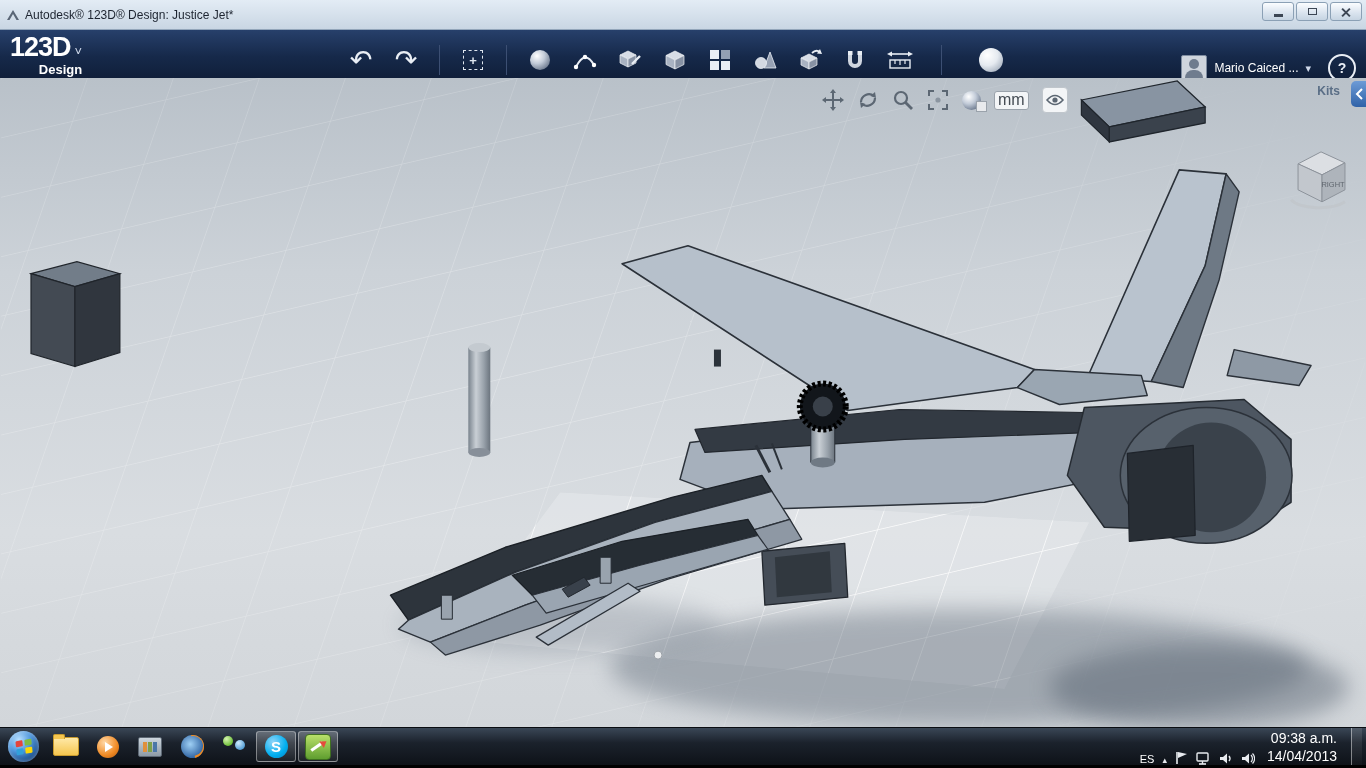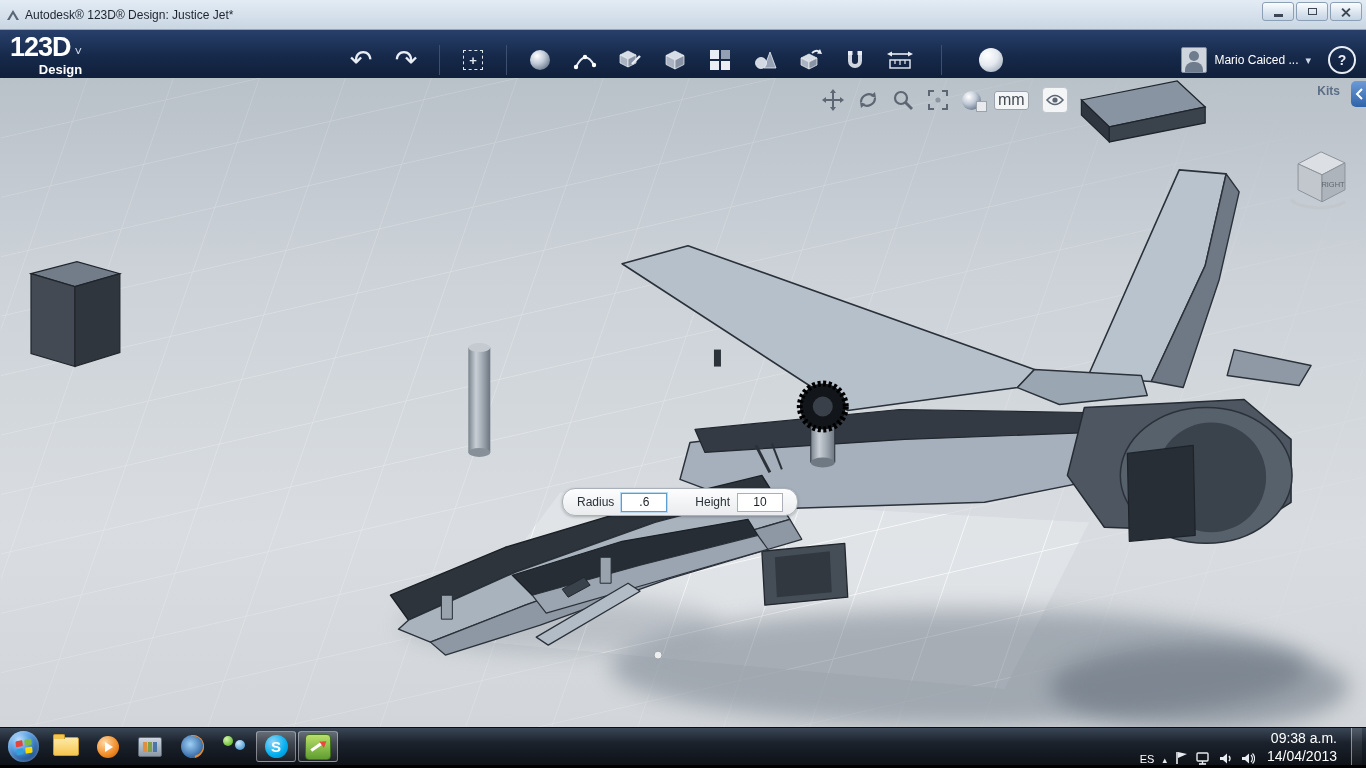"Mario Caiced ..." .account { top: 0 -> 8px }
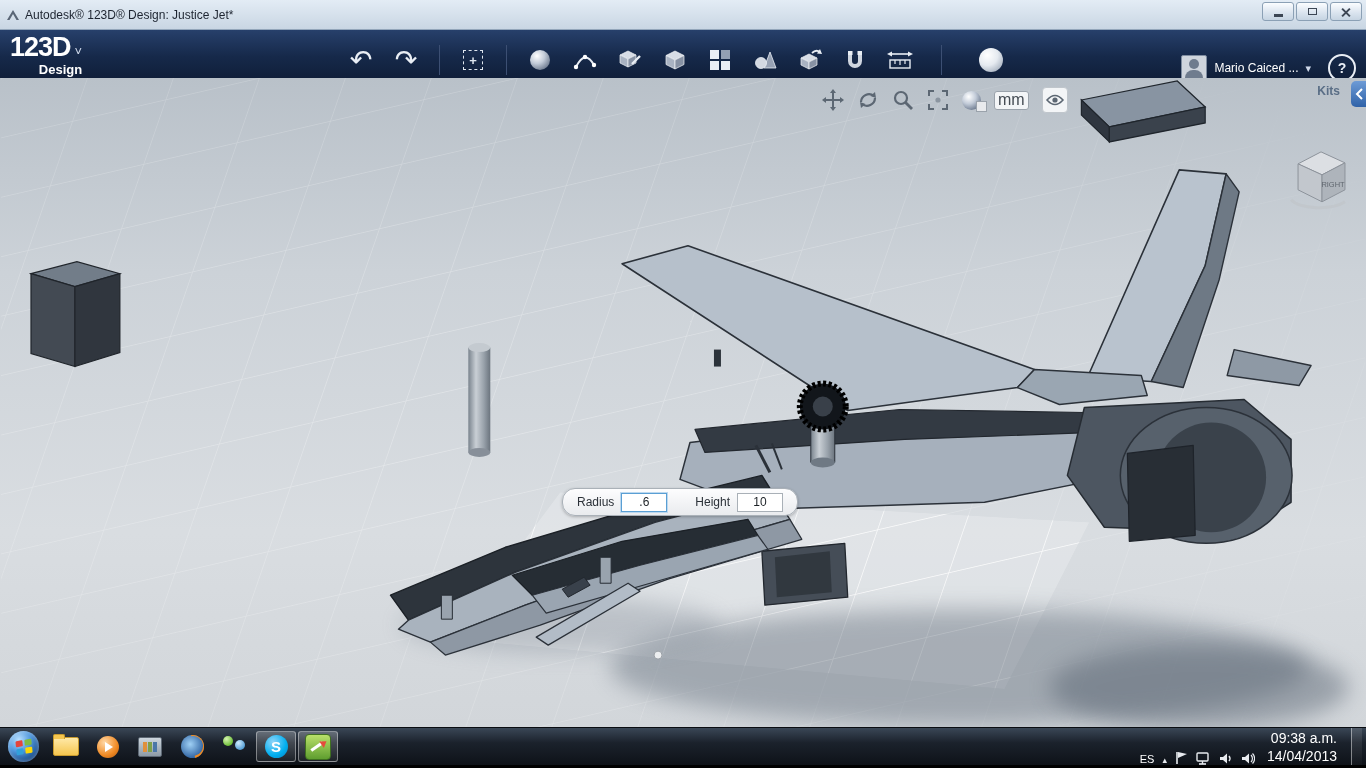"Radius" div.dlg { html: <div> <label>Radius</label> <input> <span></span> <label>Height</label> <input> </div> -> none }
